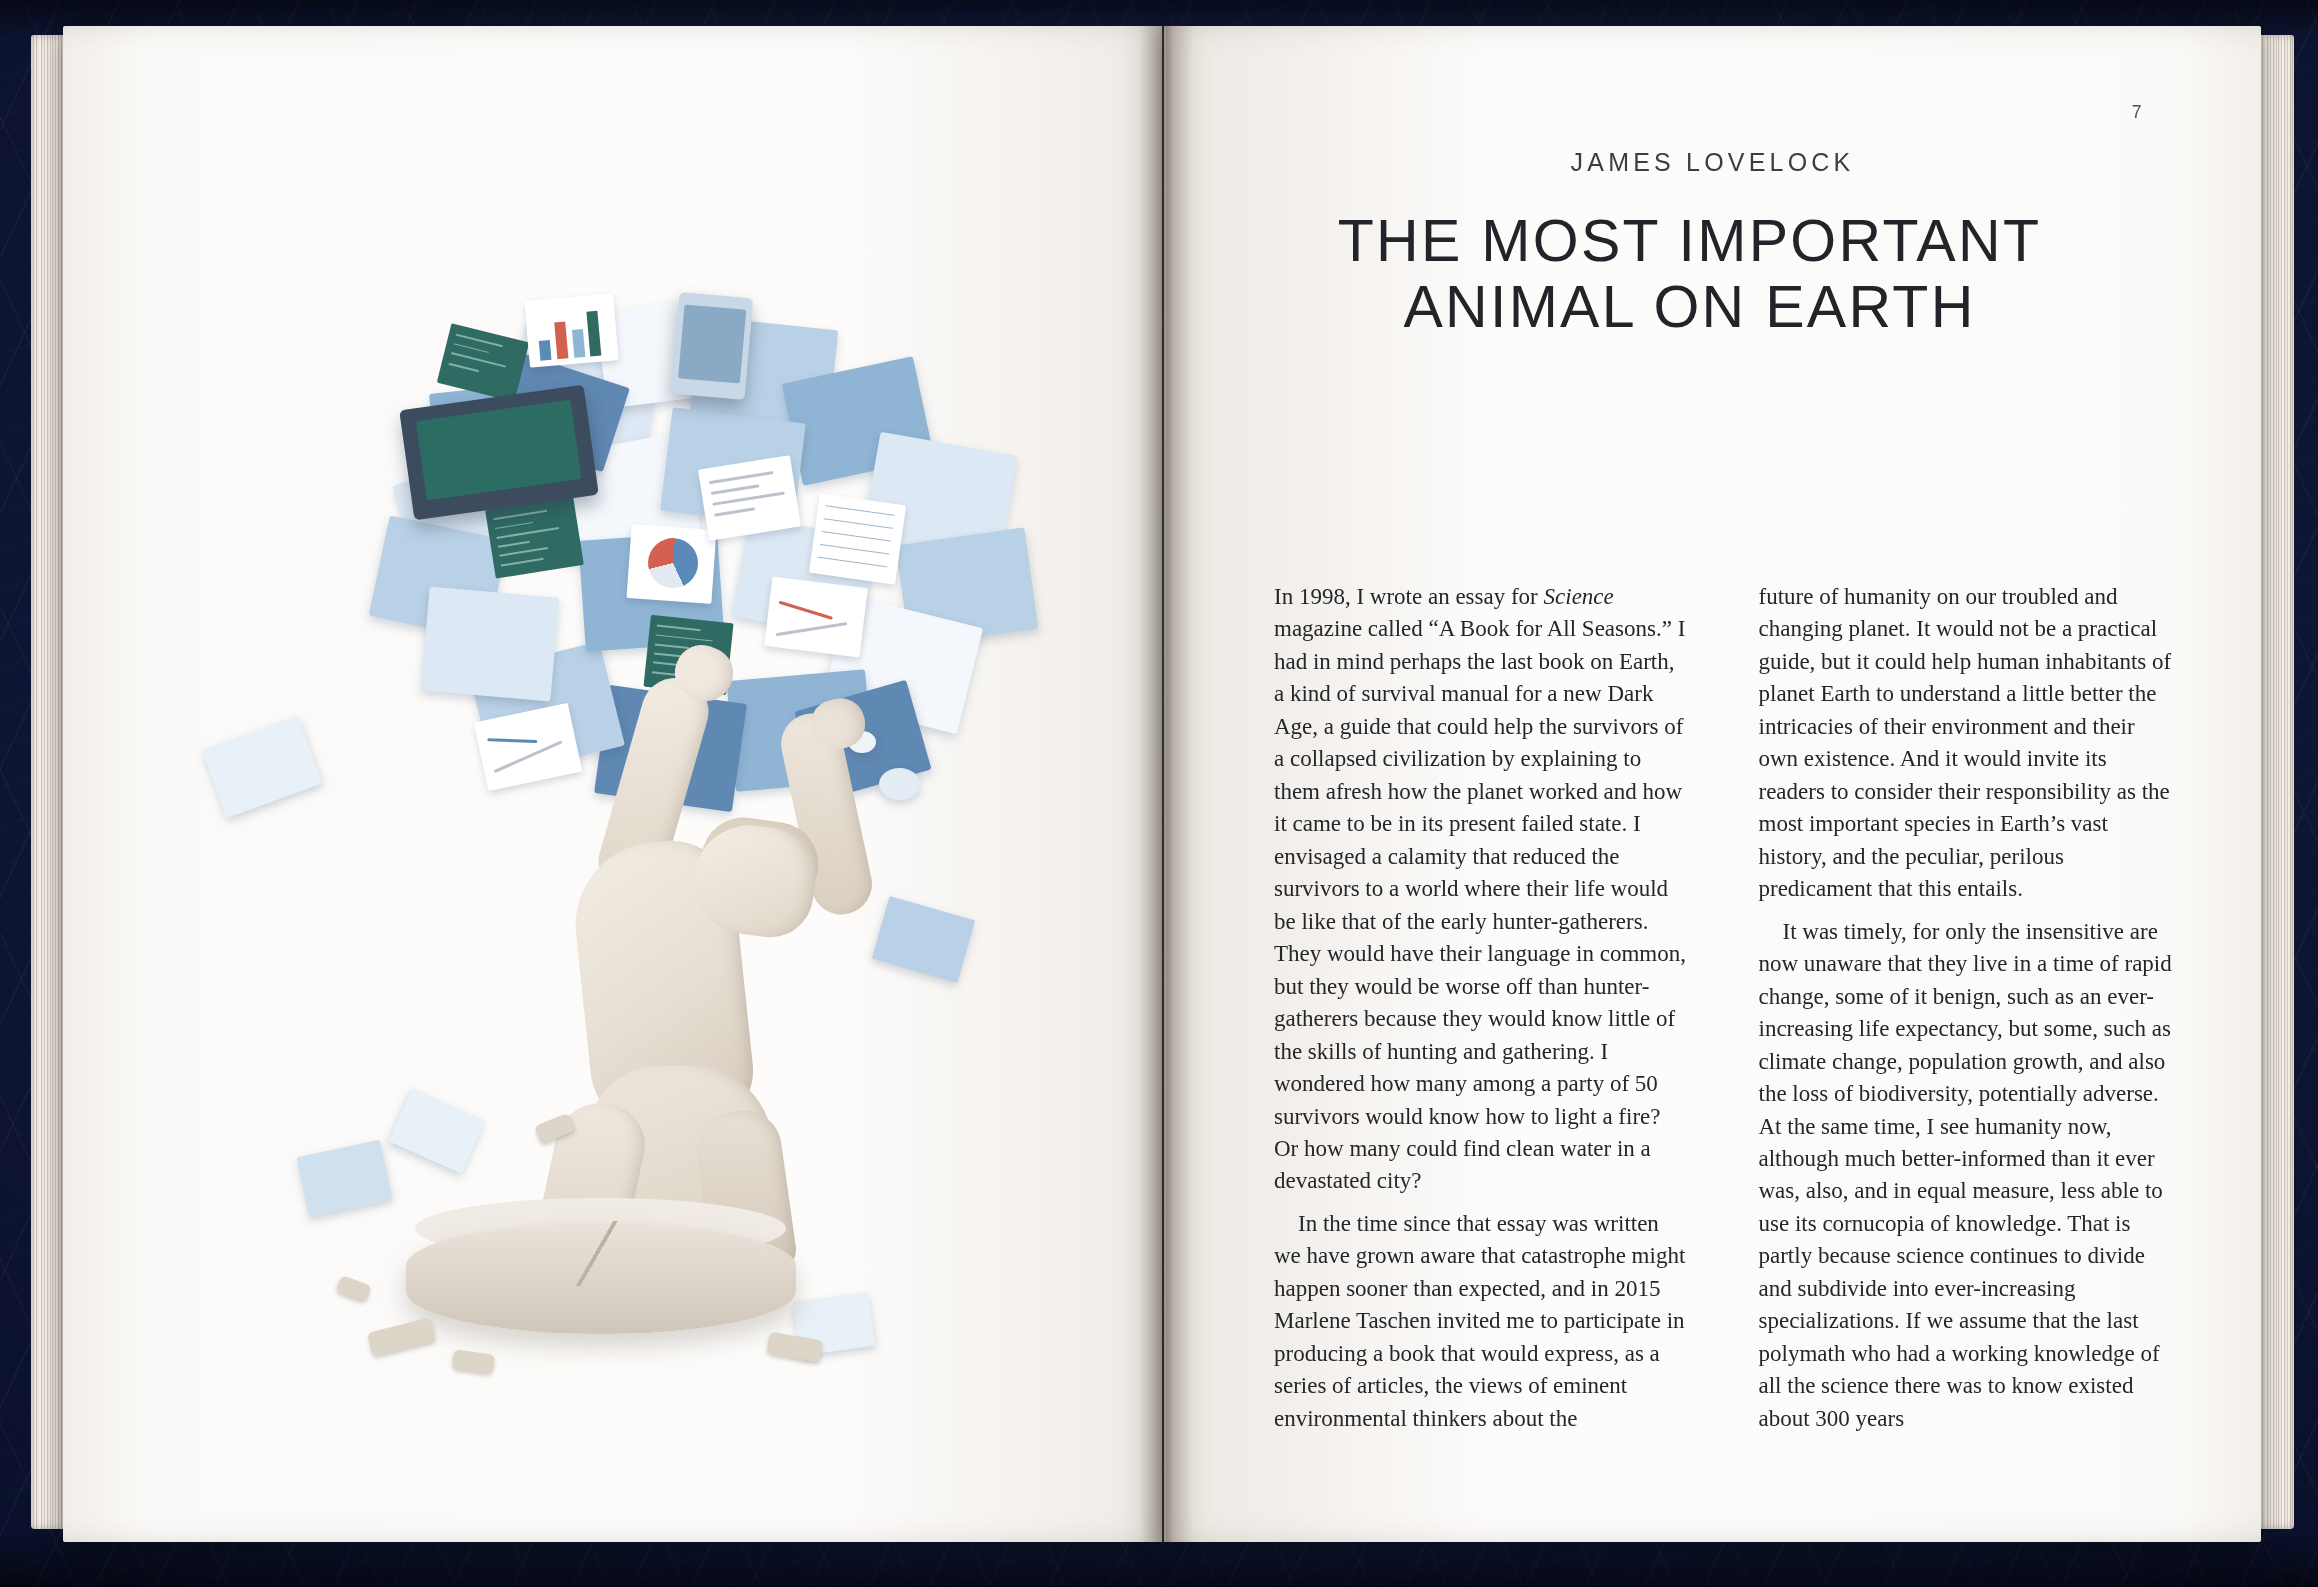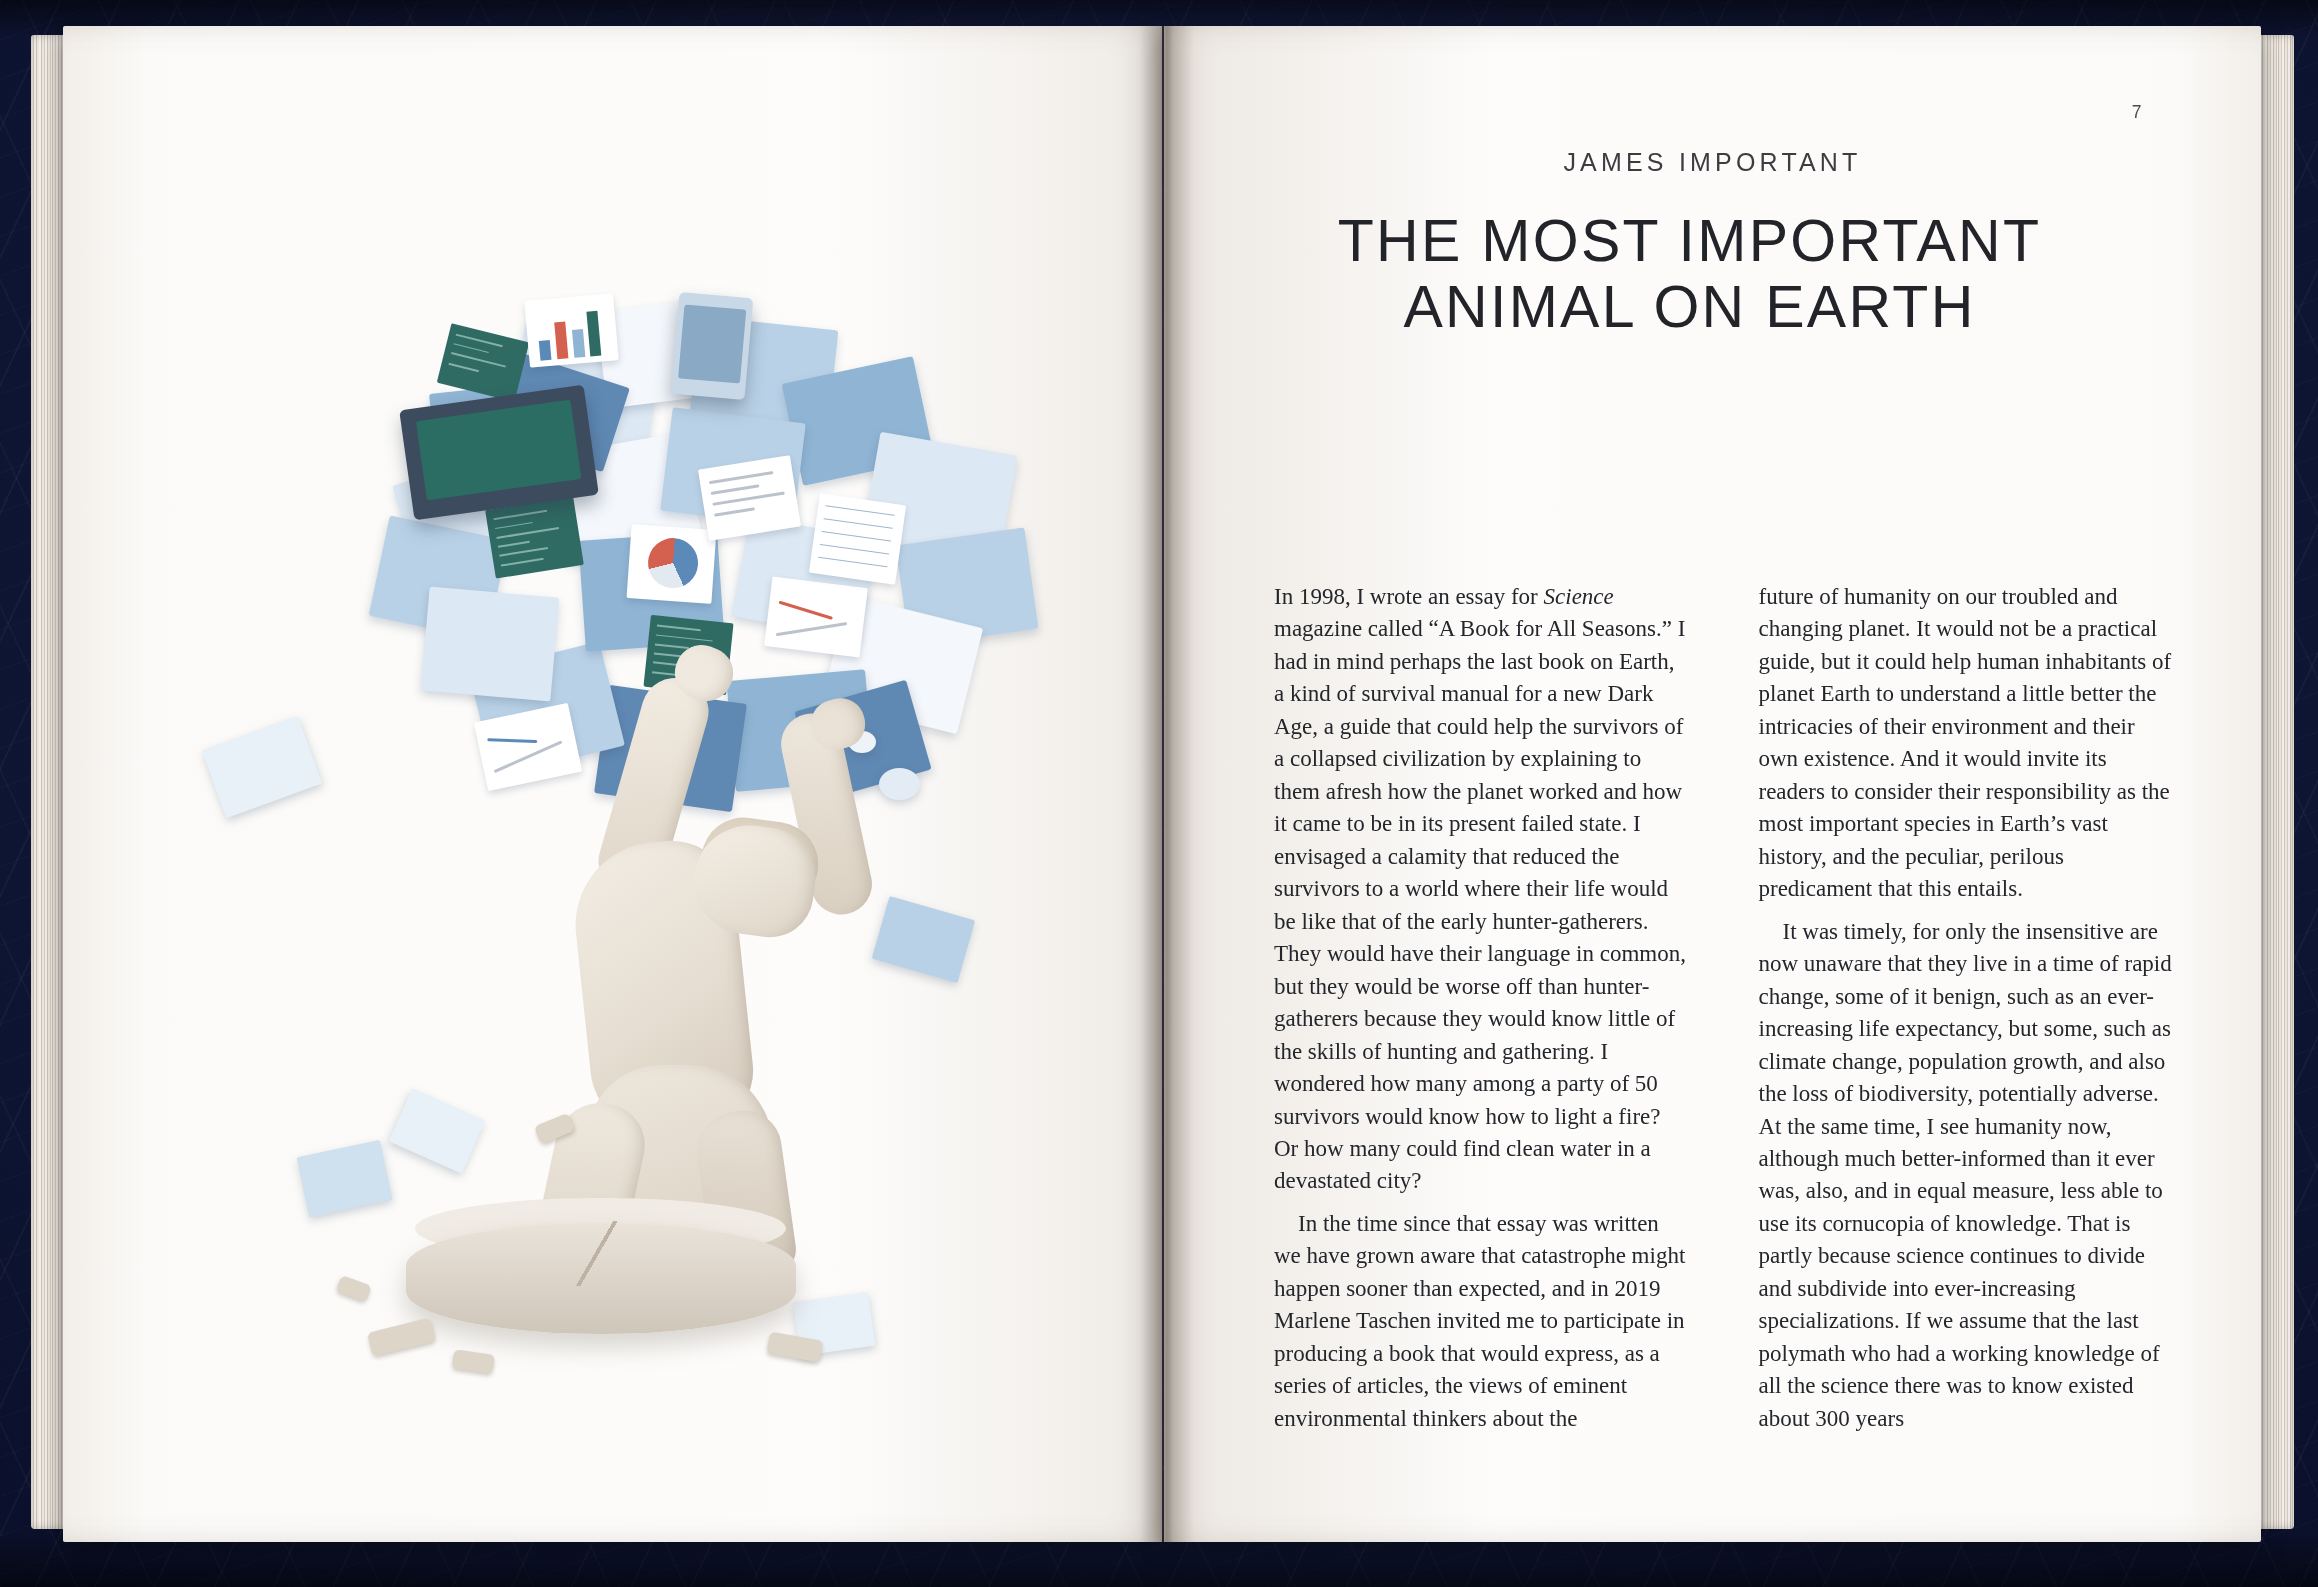"JAMES IMPORTANT" div.byline { text: IMPORTANT -> LOVELOCK }
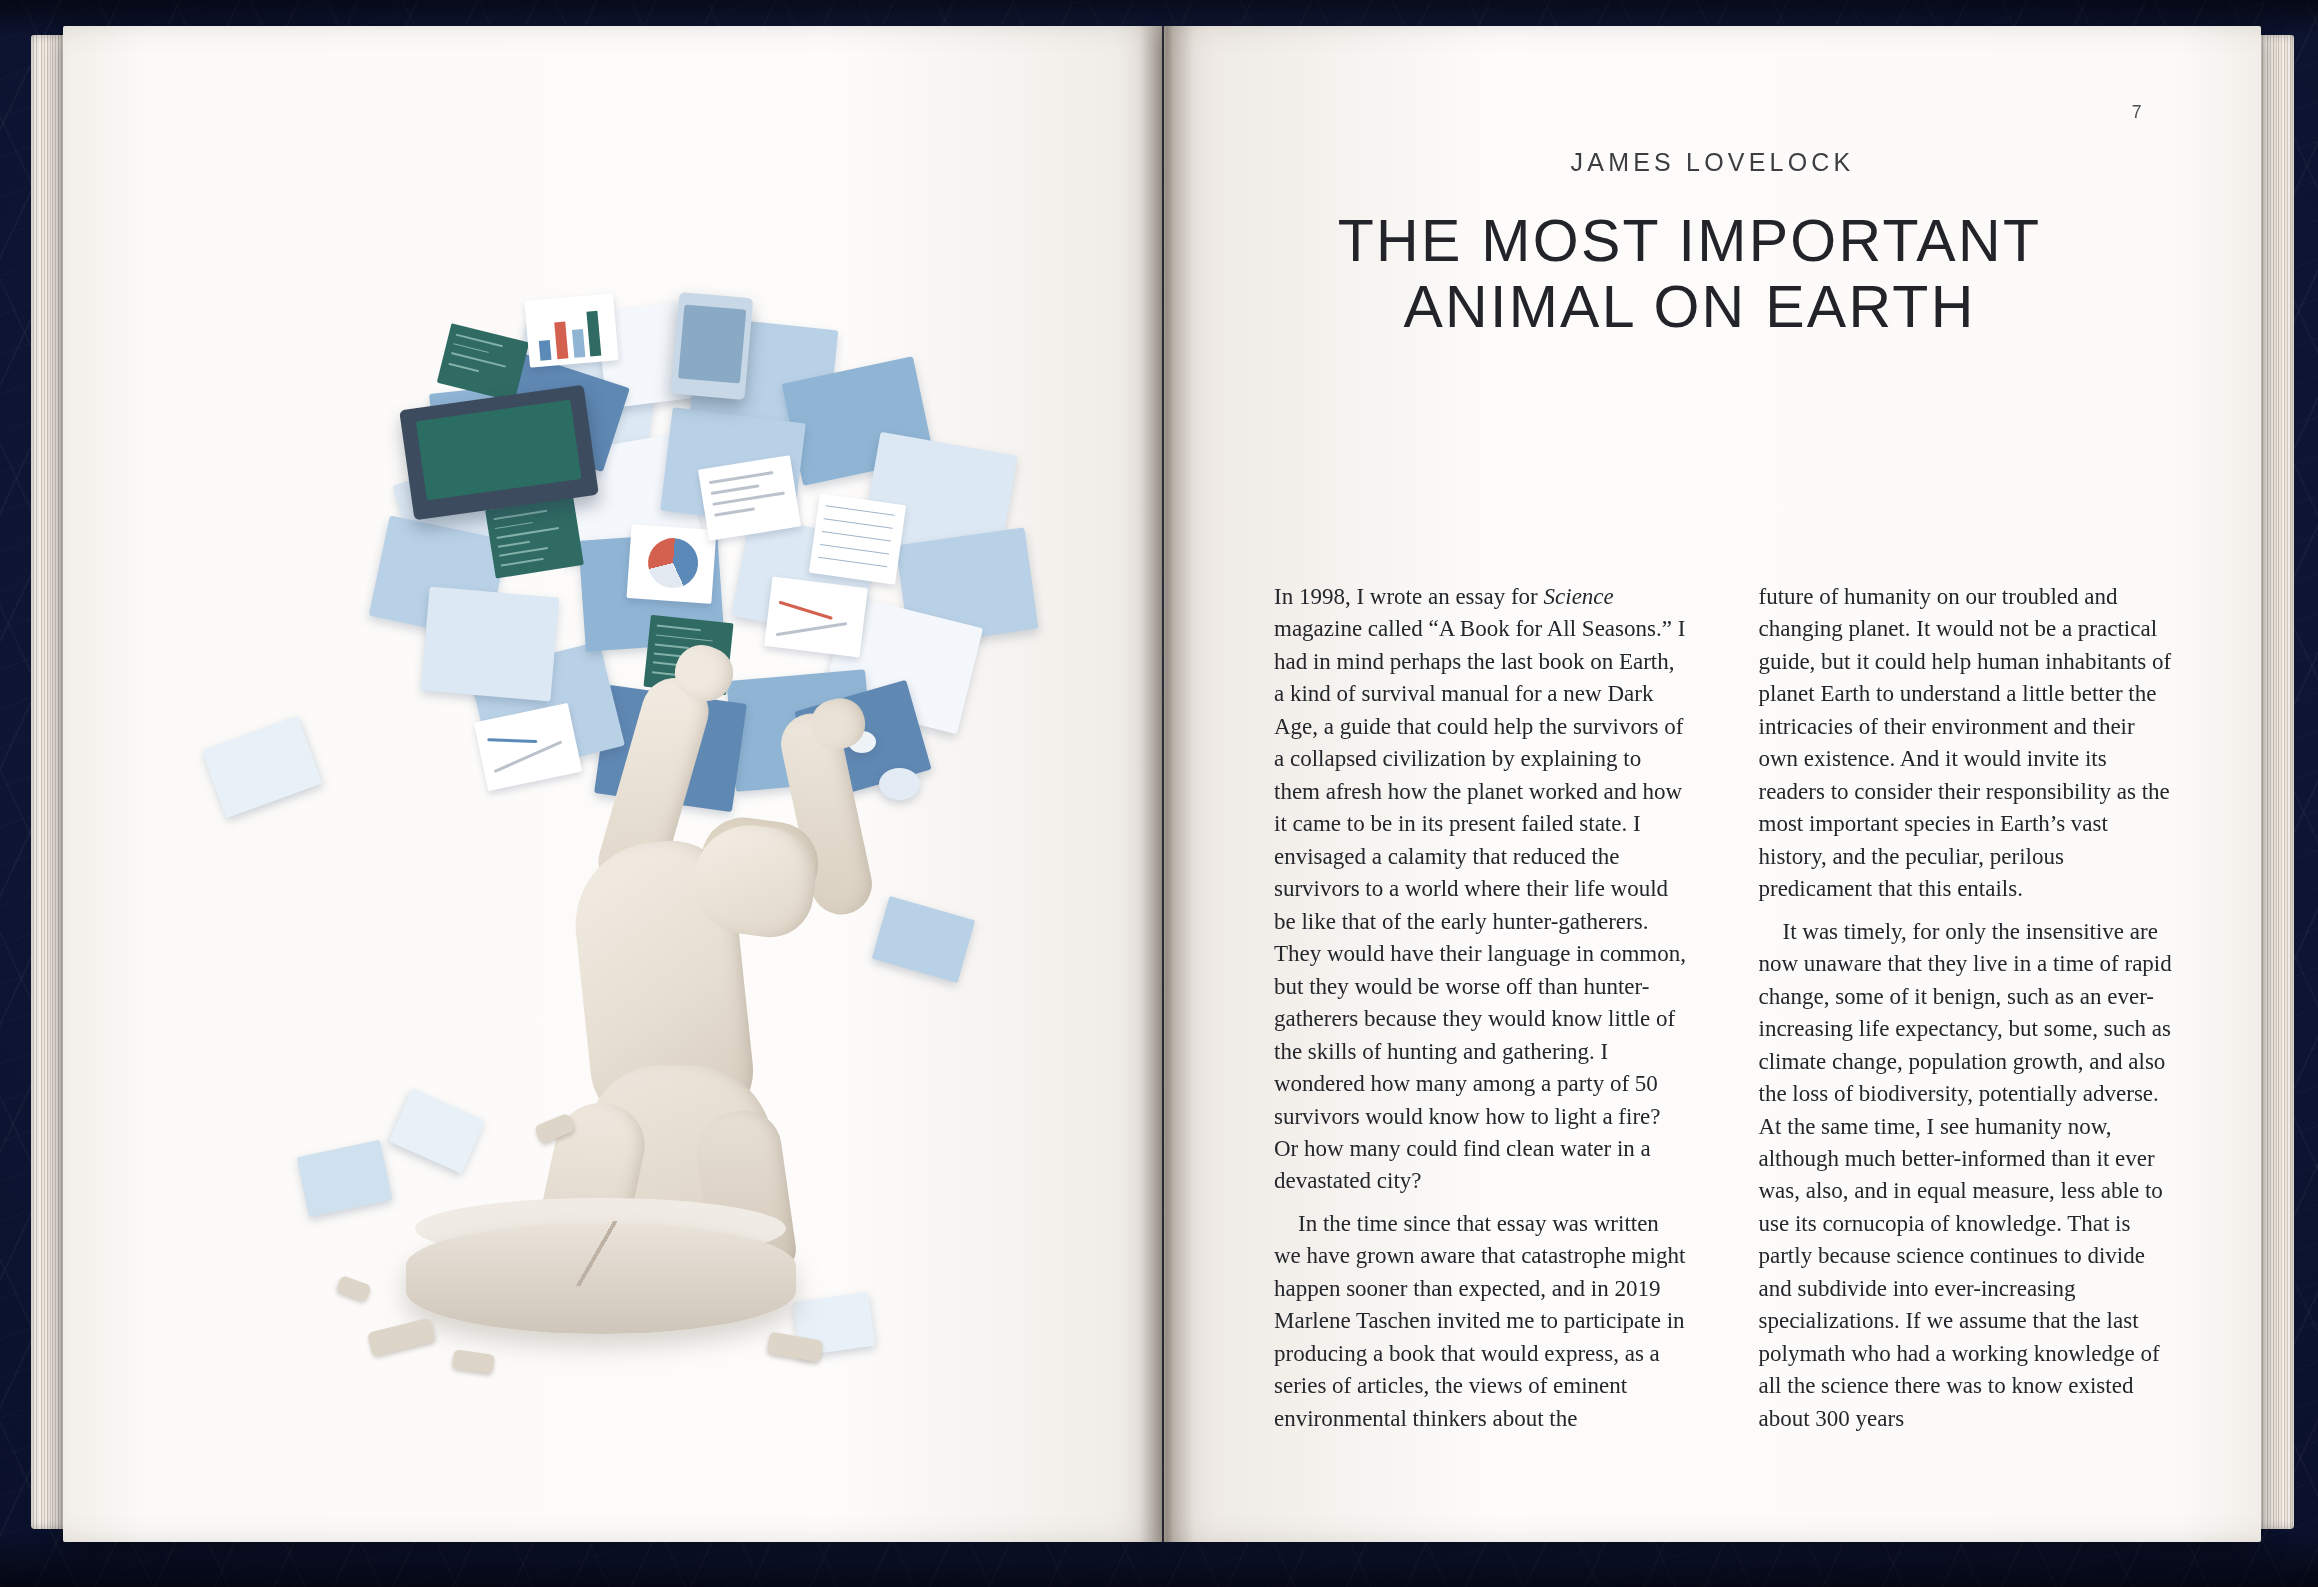"In the time since that" span { text: 2019 -> 2015 }
